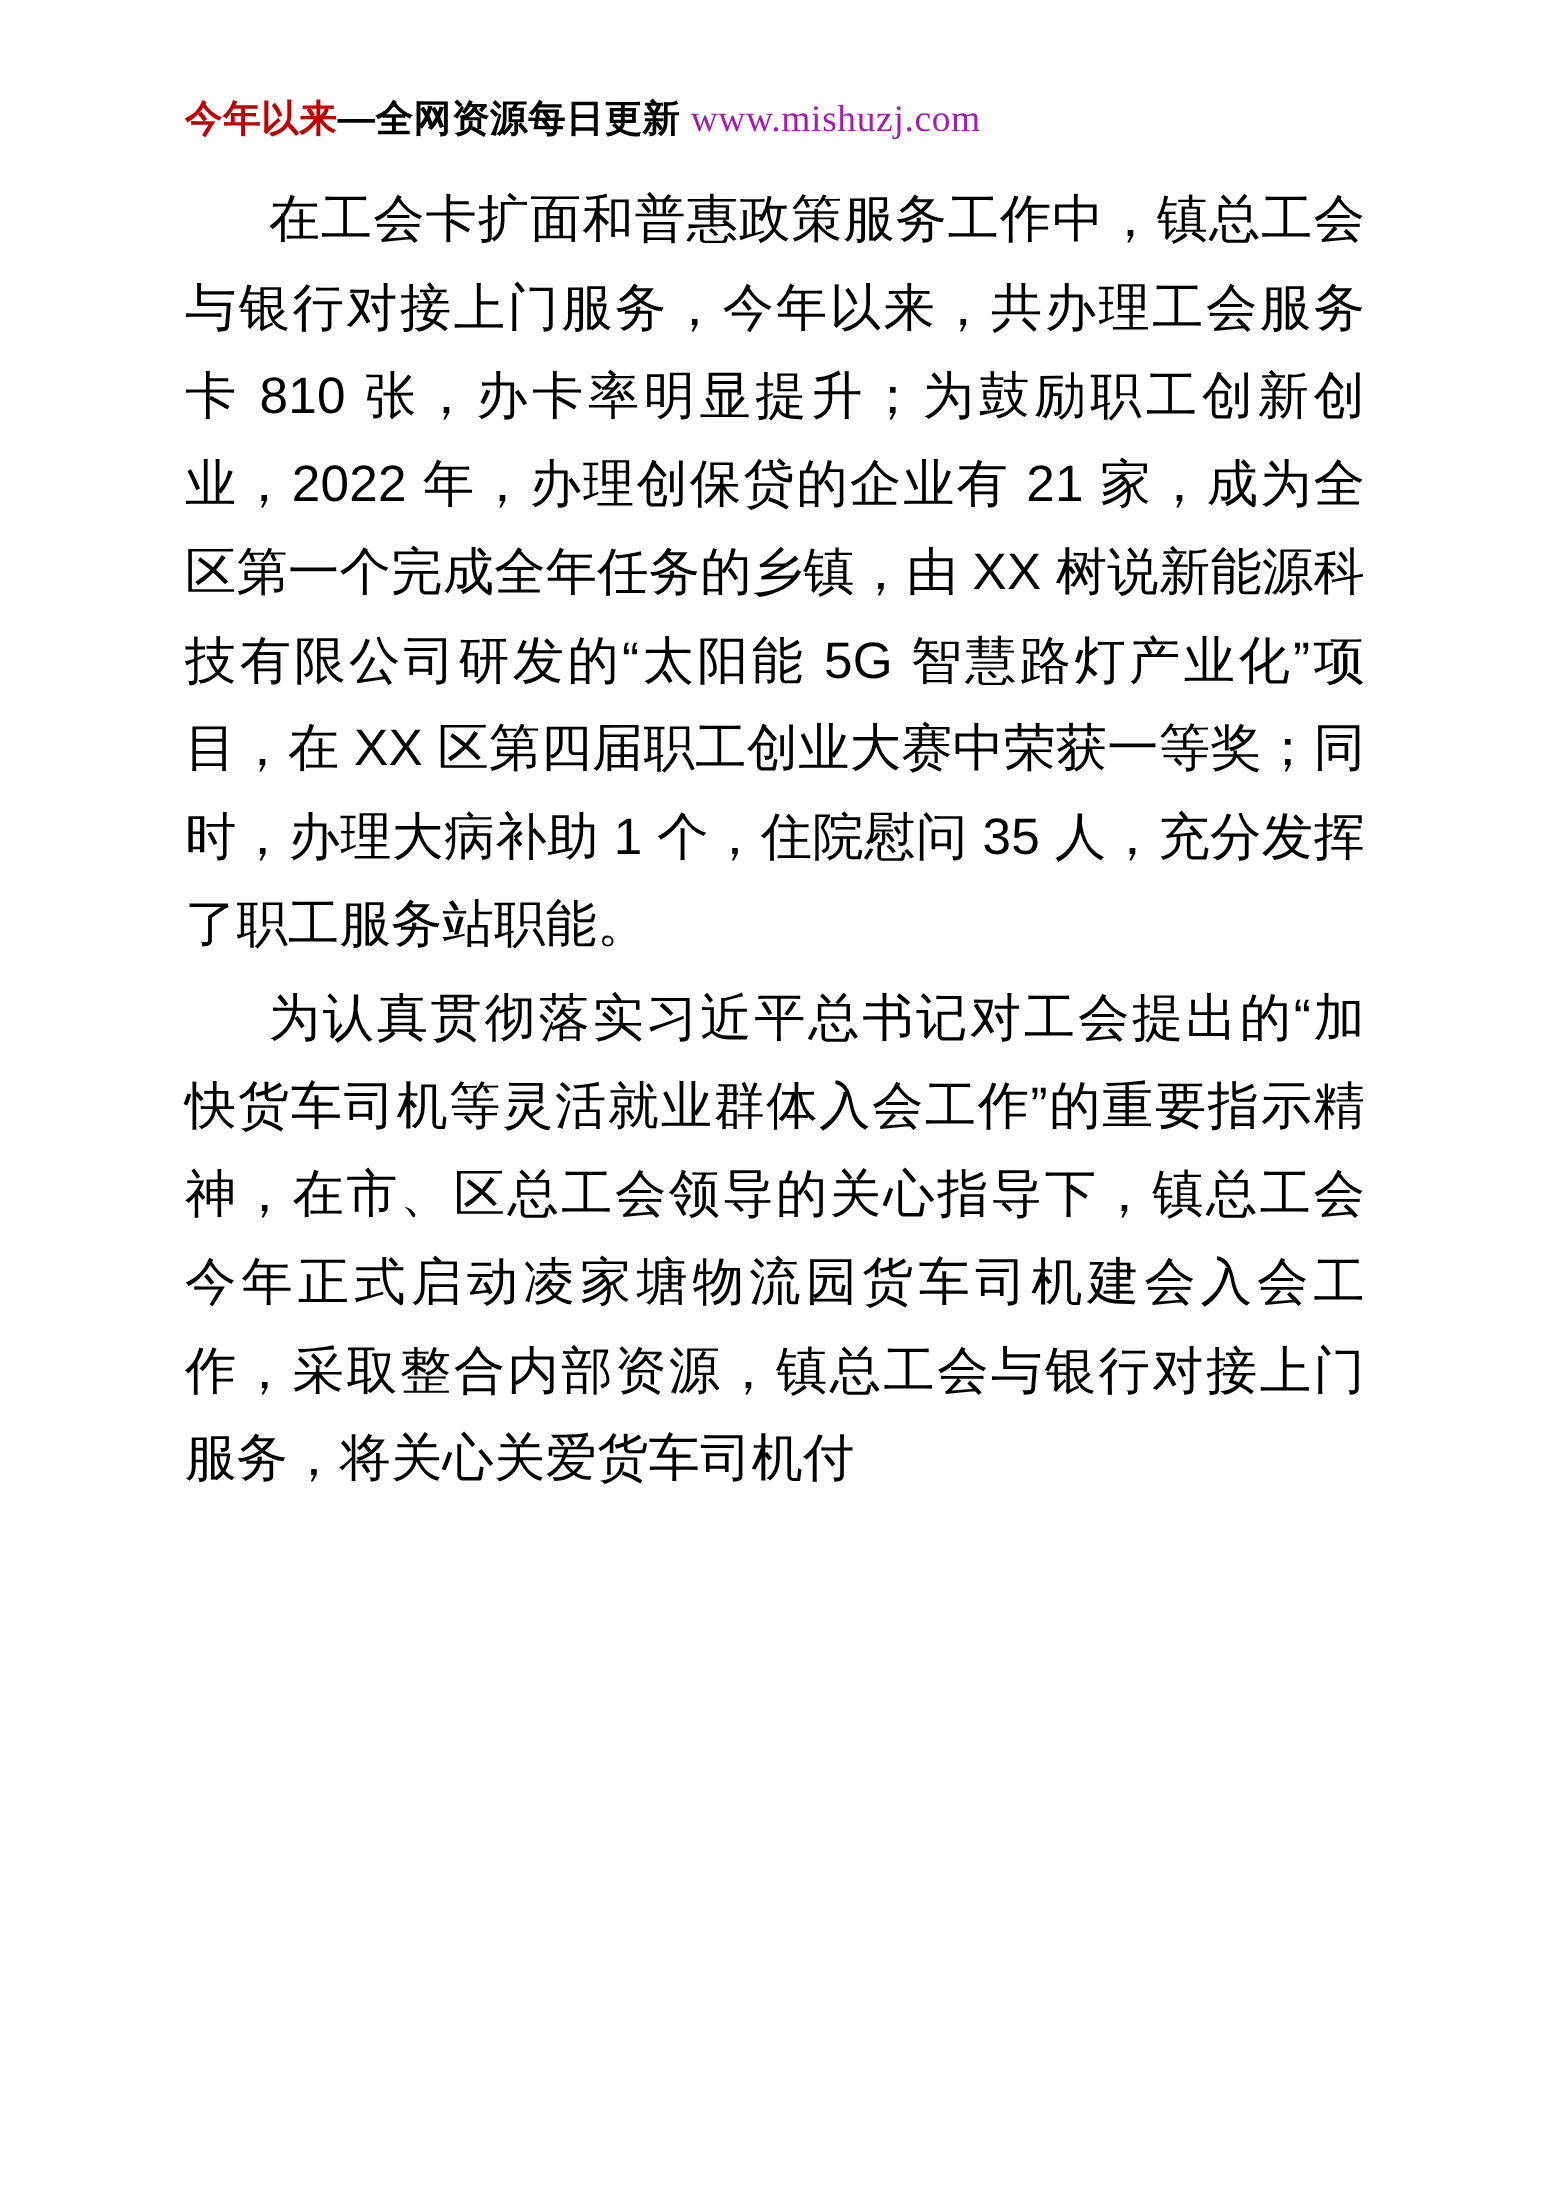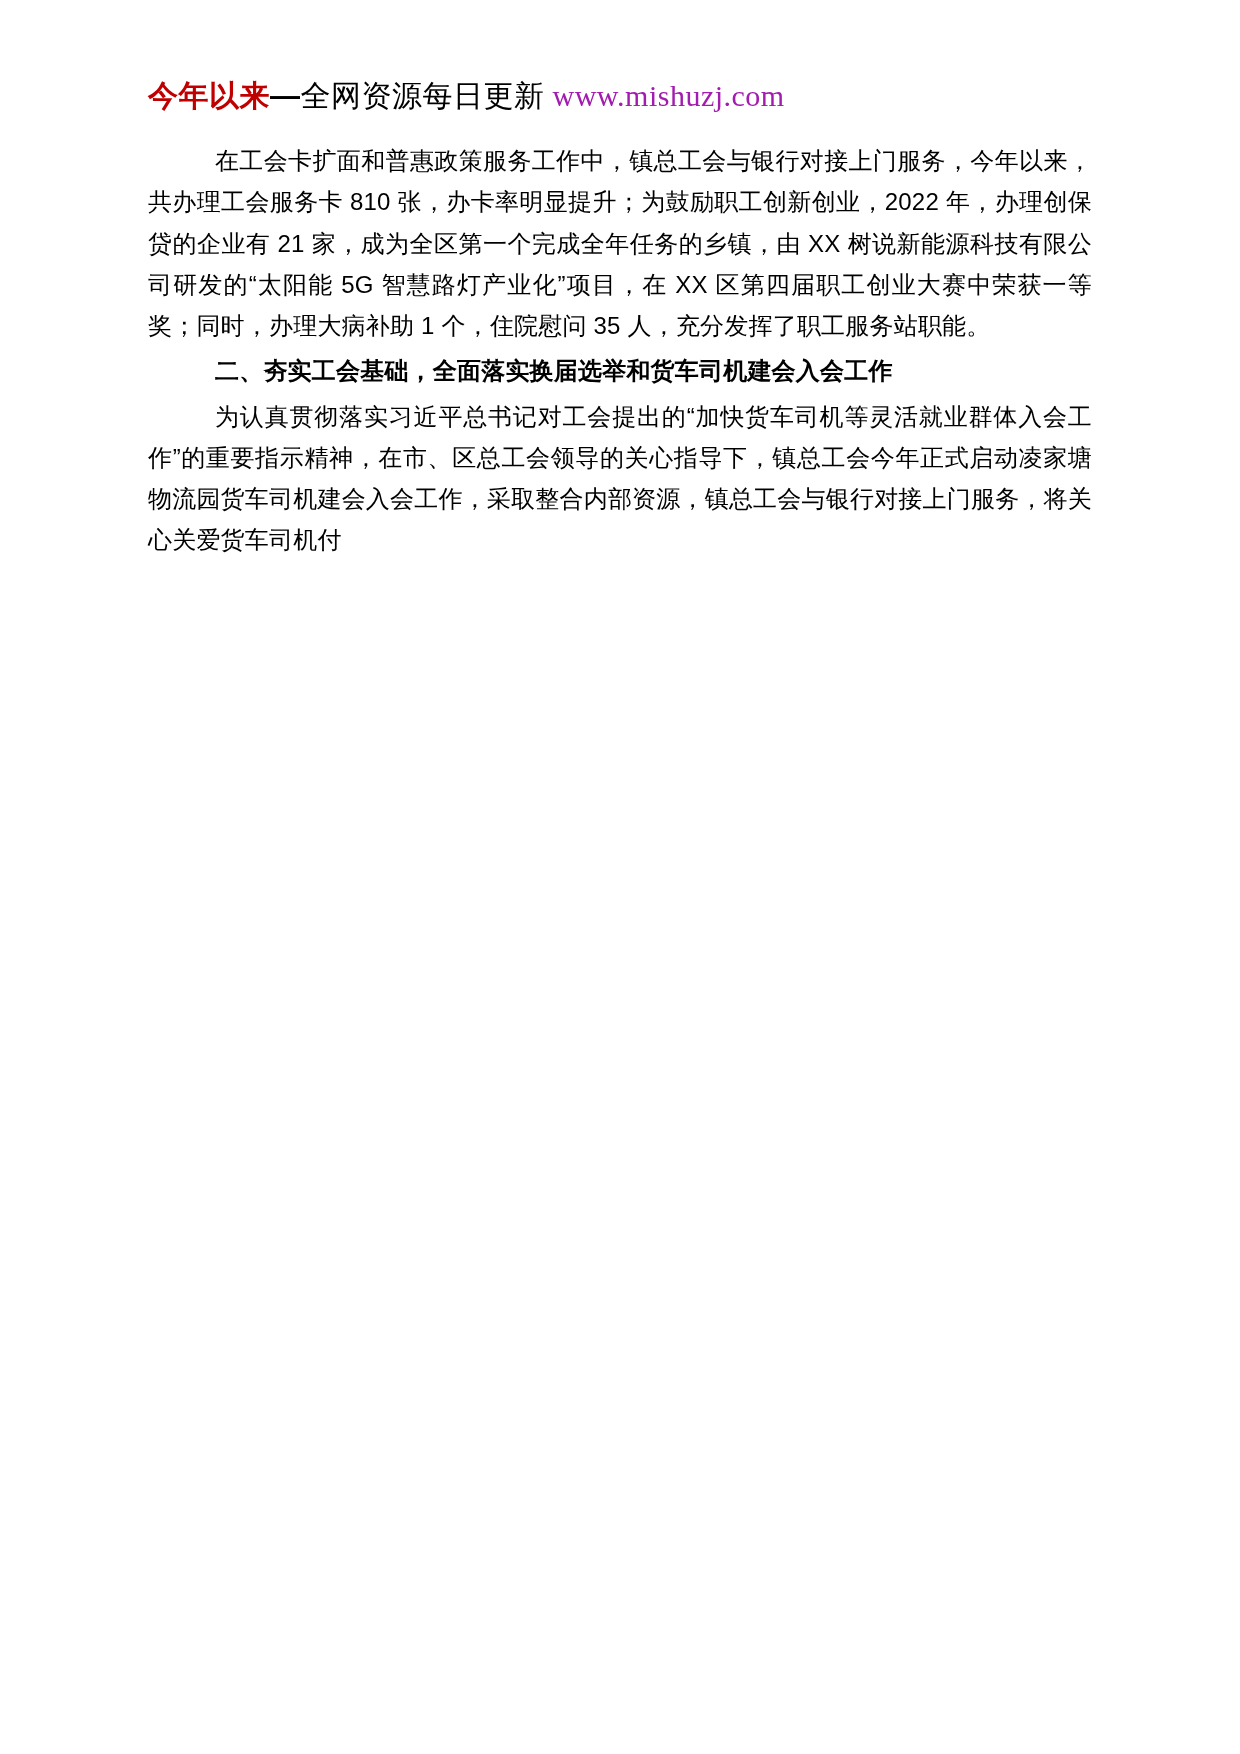"全网资源每日更新" .wm-text { font-weight: normal -> bold }
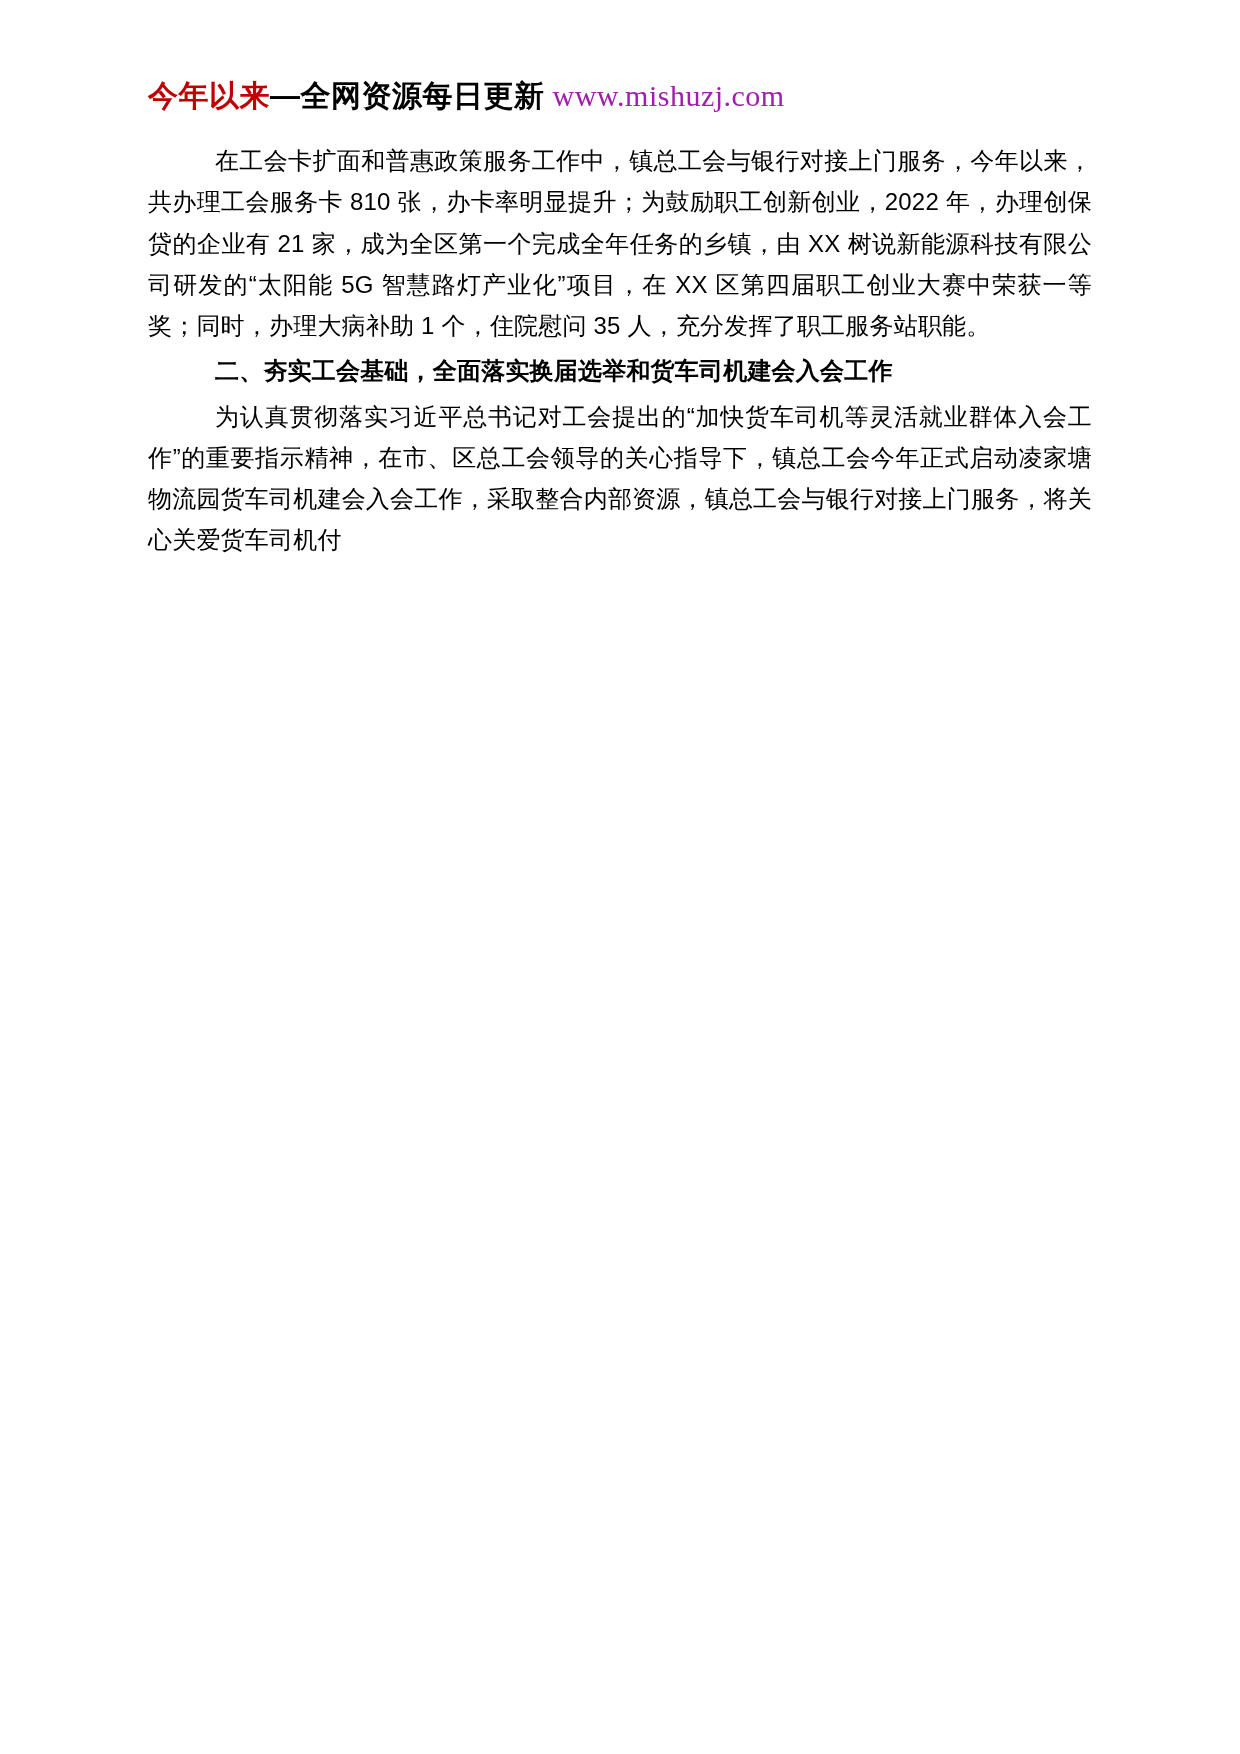"在工会卡扩面和普惠政策服务工作中，镇总工会与银行对接上门服务，今年以来，共办理工" .para { font-size: 24px -> 41px }
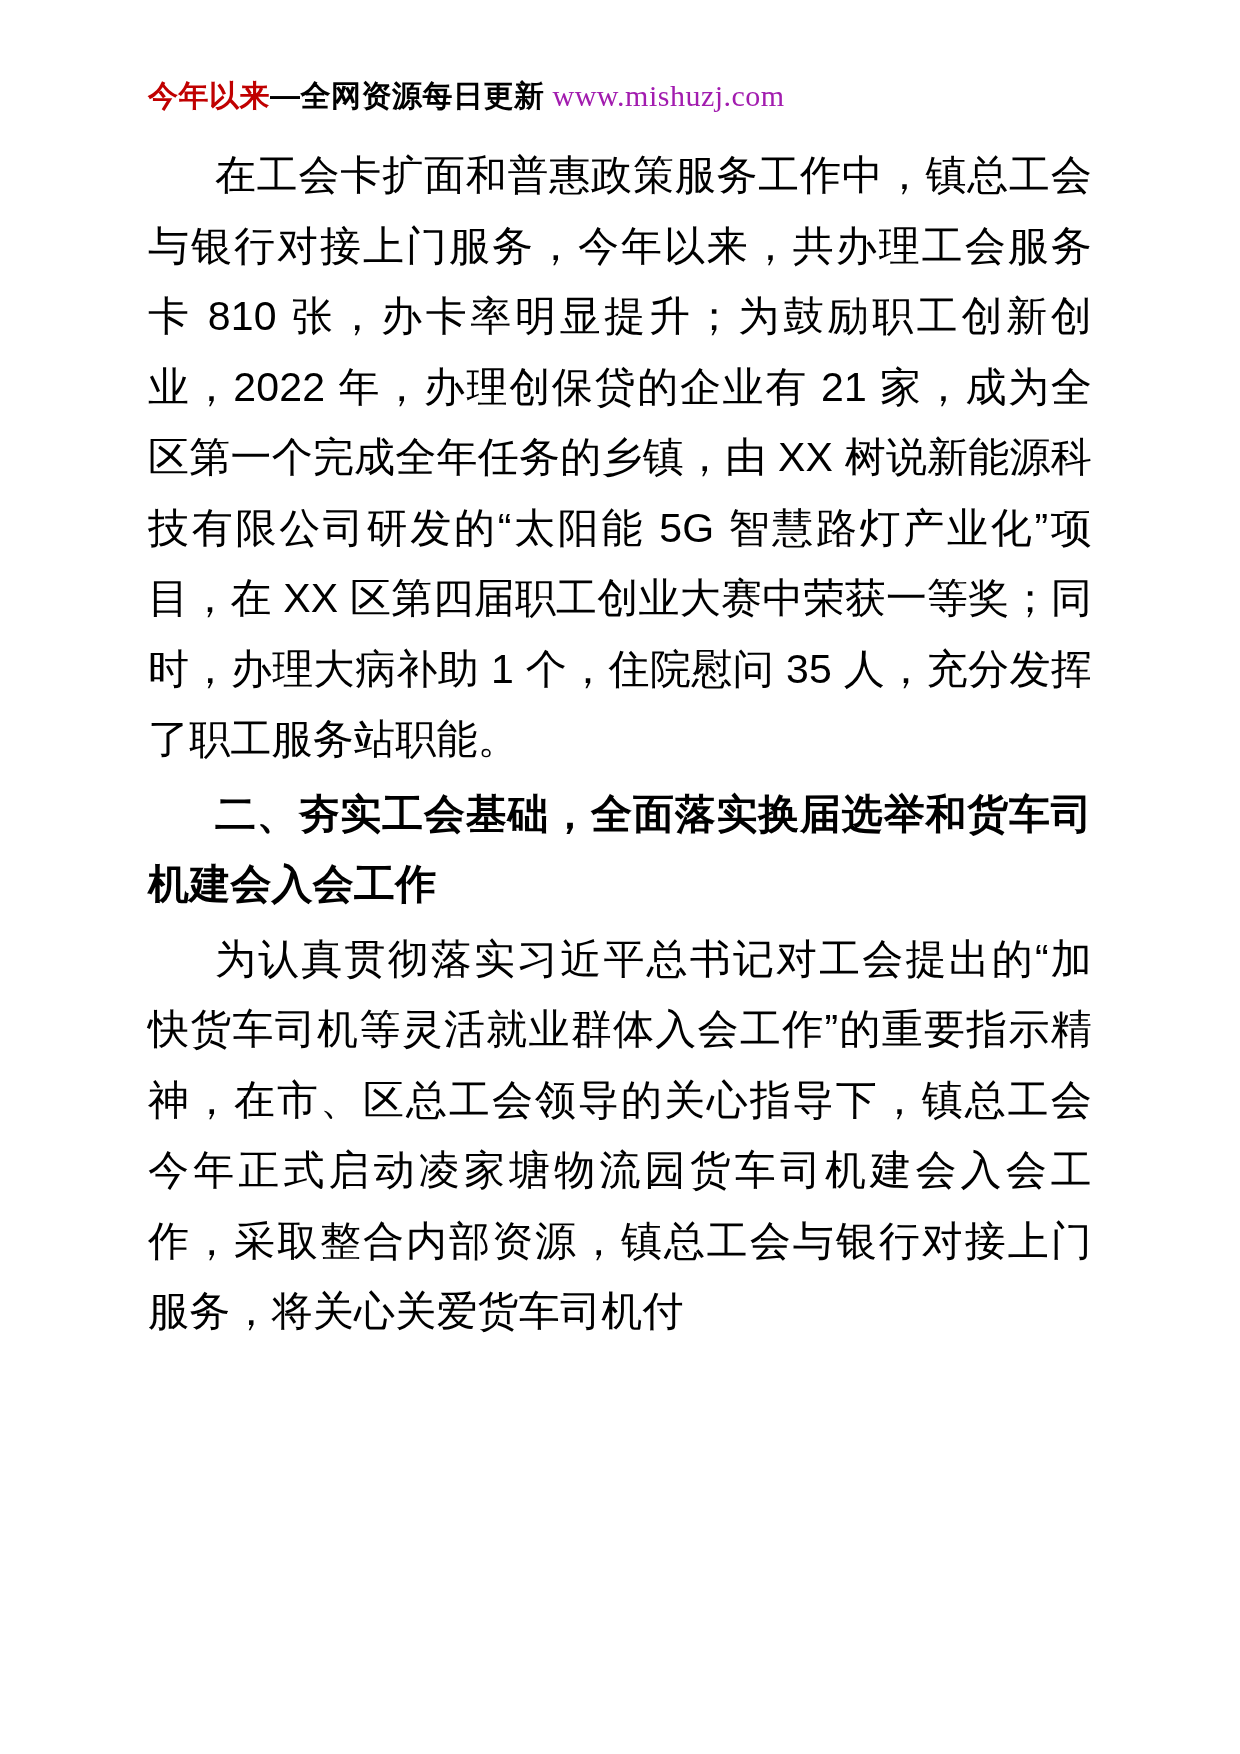"二、夯实工会基础，全面落实换届选举和货车司机建会入会工作" p.para { html: <p>二、夯实工会基础，全面落实换届选举和货车司机建会入会工作</p> -> none }
